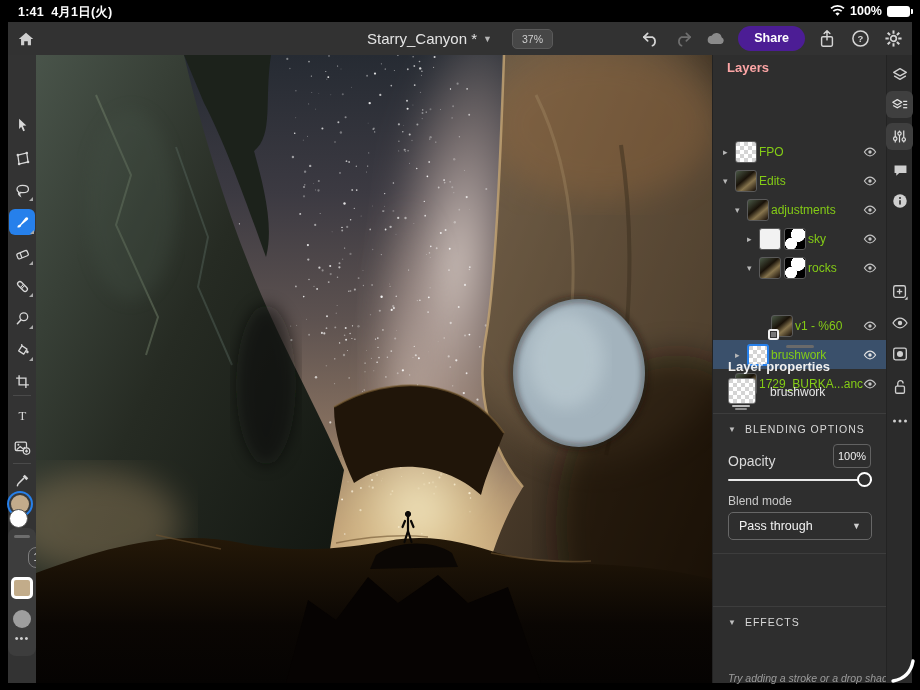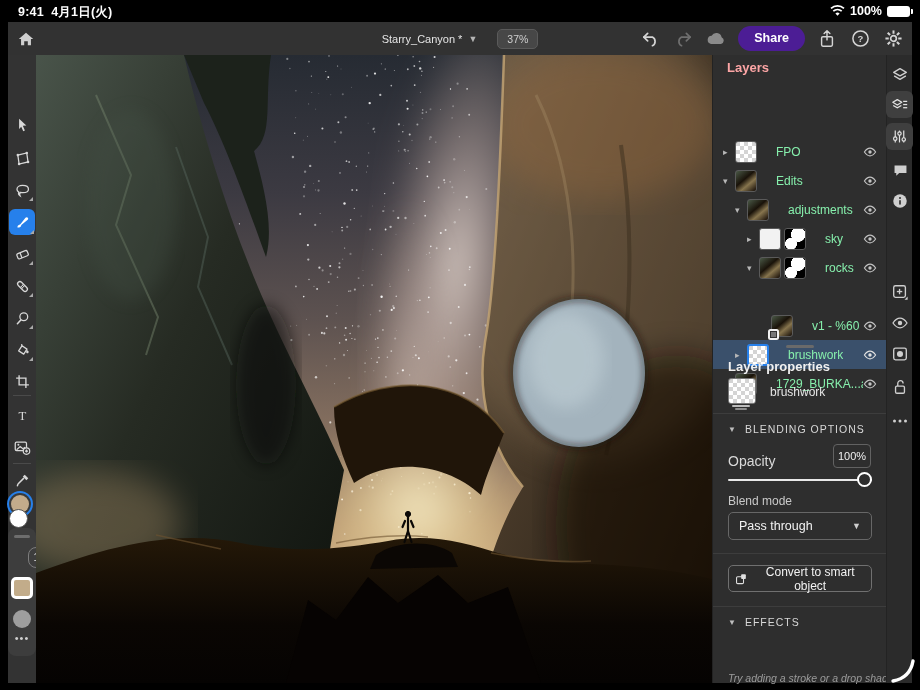"9:41" span { text: 9:41 -> 1:41 }
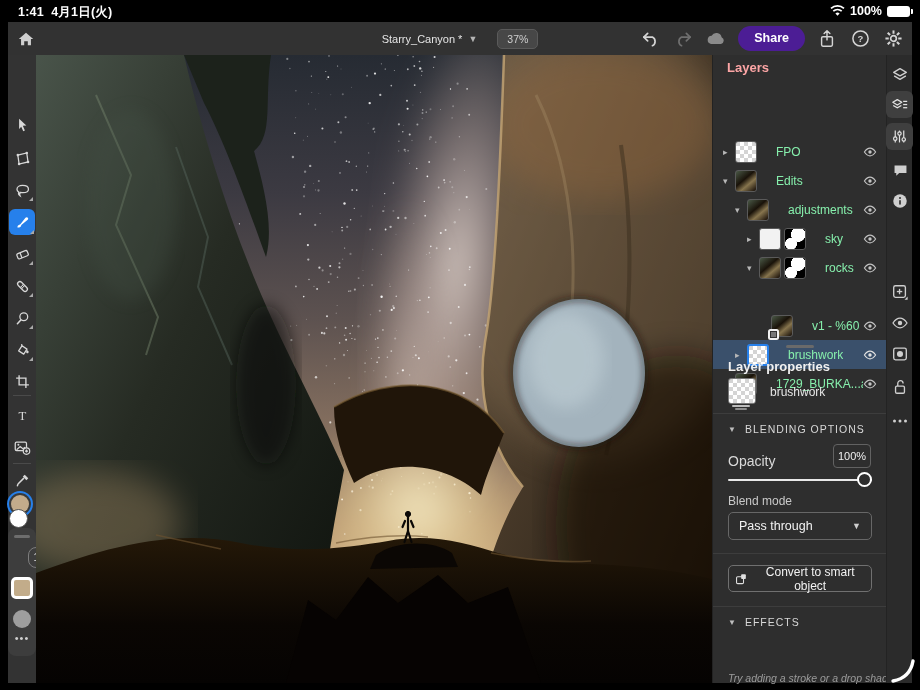"Starry_Canyon *" #doc-title { font-size: 11px -> 15px }
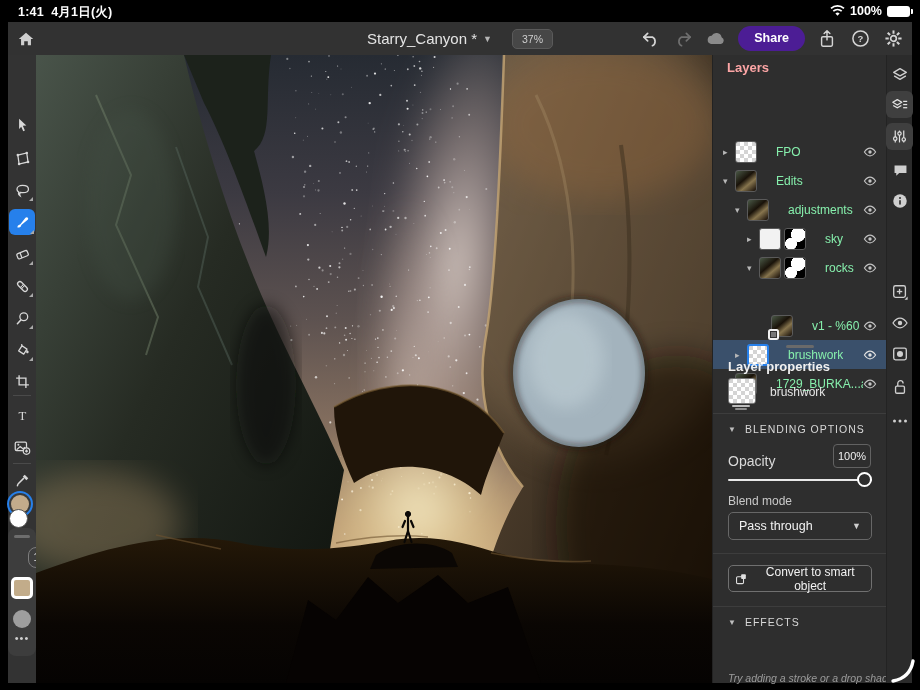"FPO" .lname { color: #86efac -> #84cc16; margin-left: 19px -> 2px }
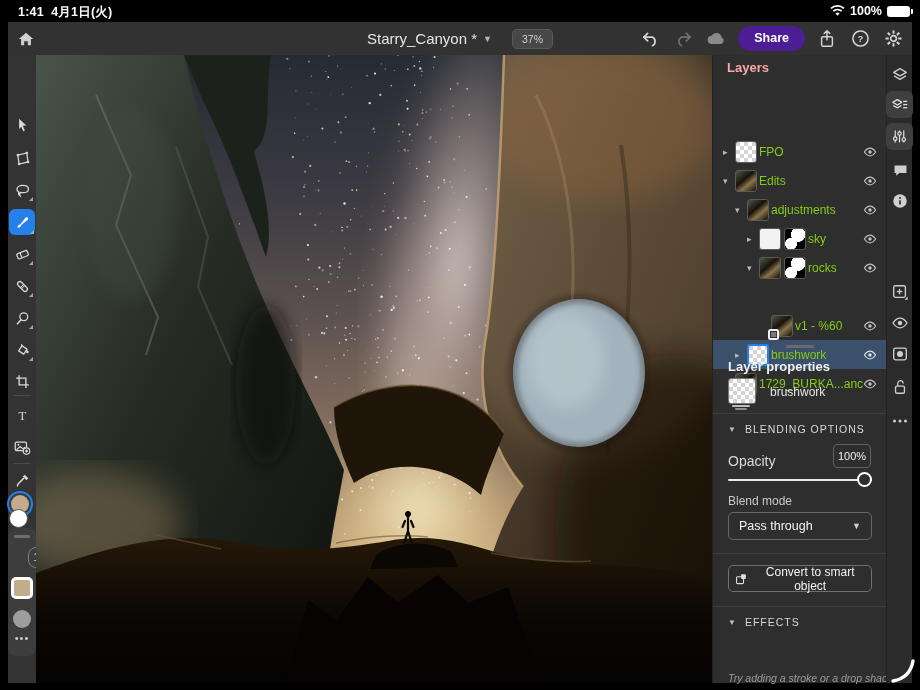"Convert to smart object" button.panel-btn { html: <button> <svg> <rect></rect> <rect></rect> </svg> <span>Convert to smart object</span> </button> -> none }
